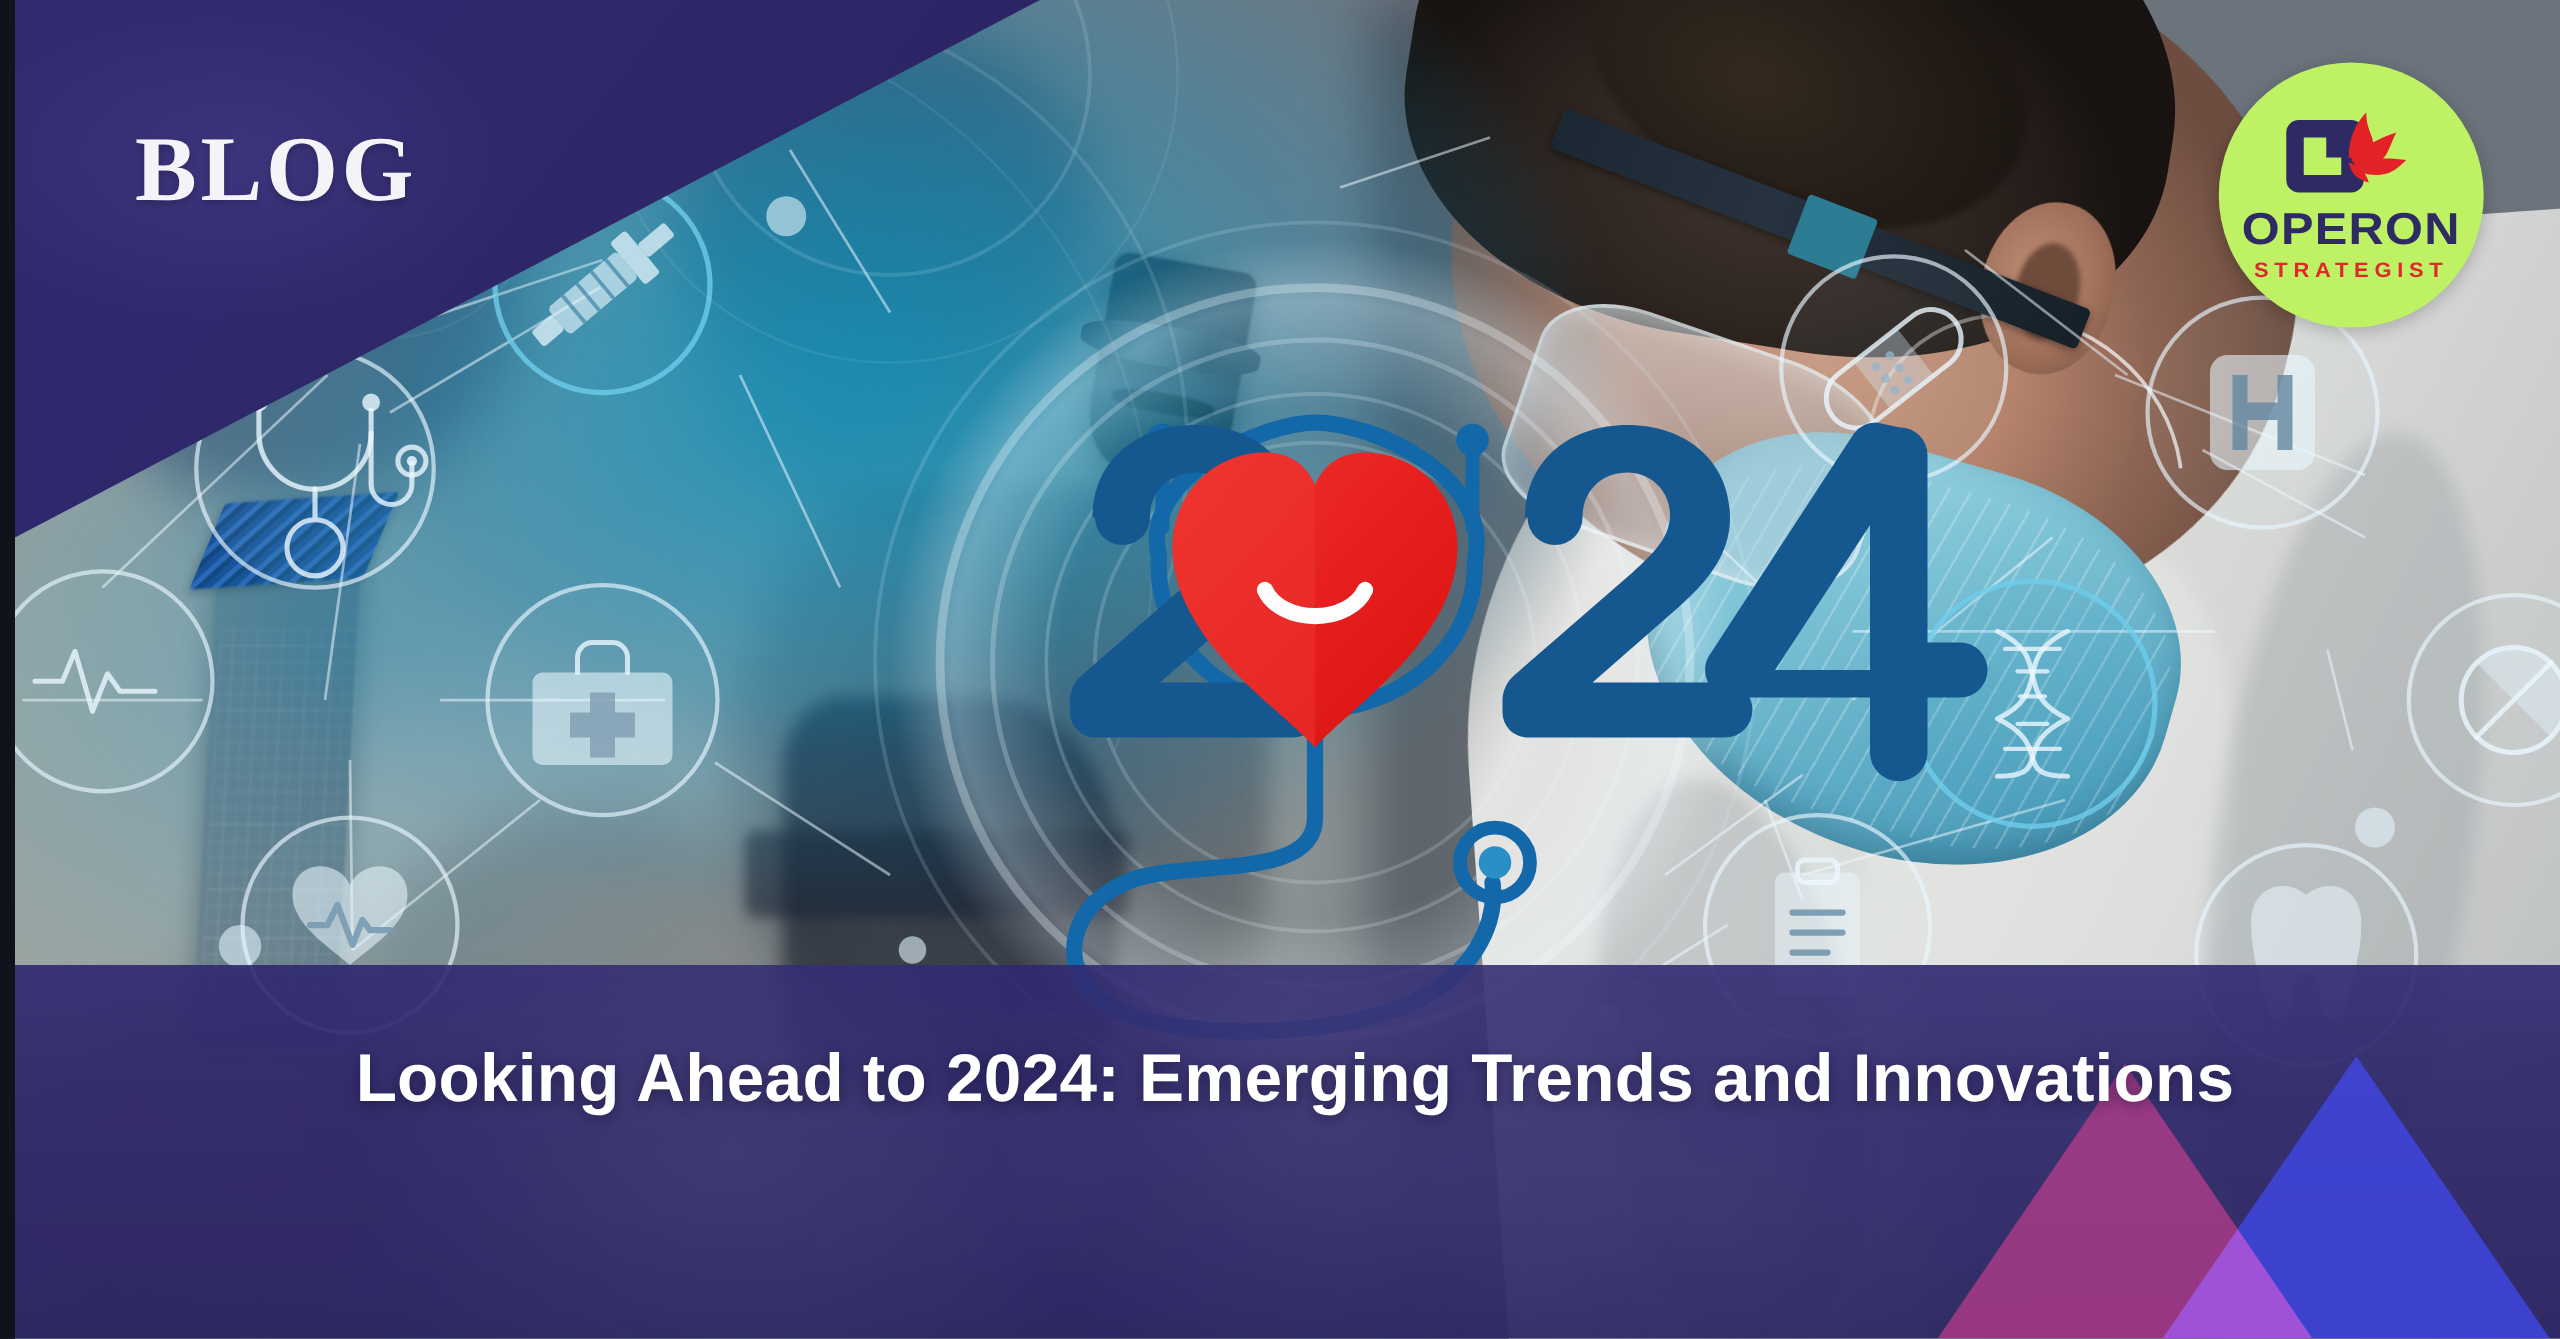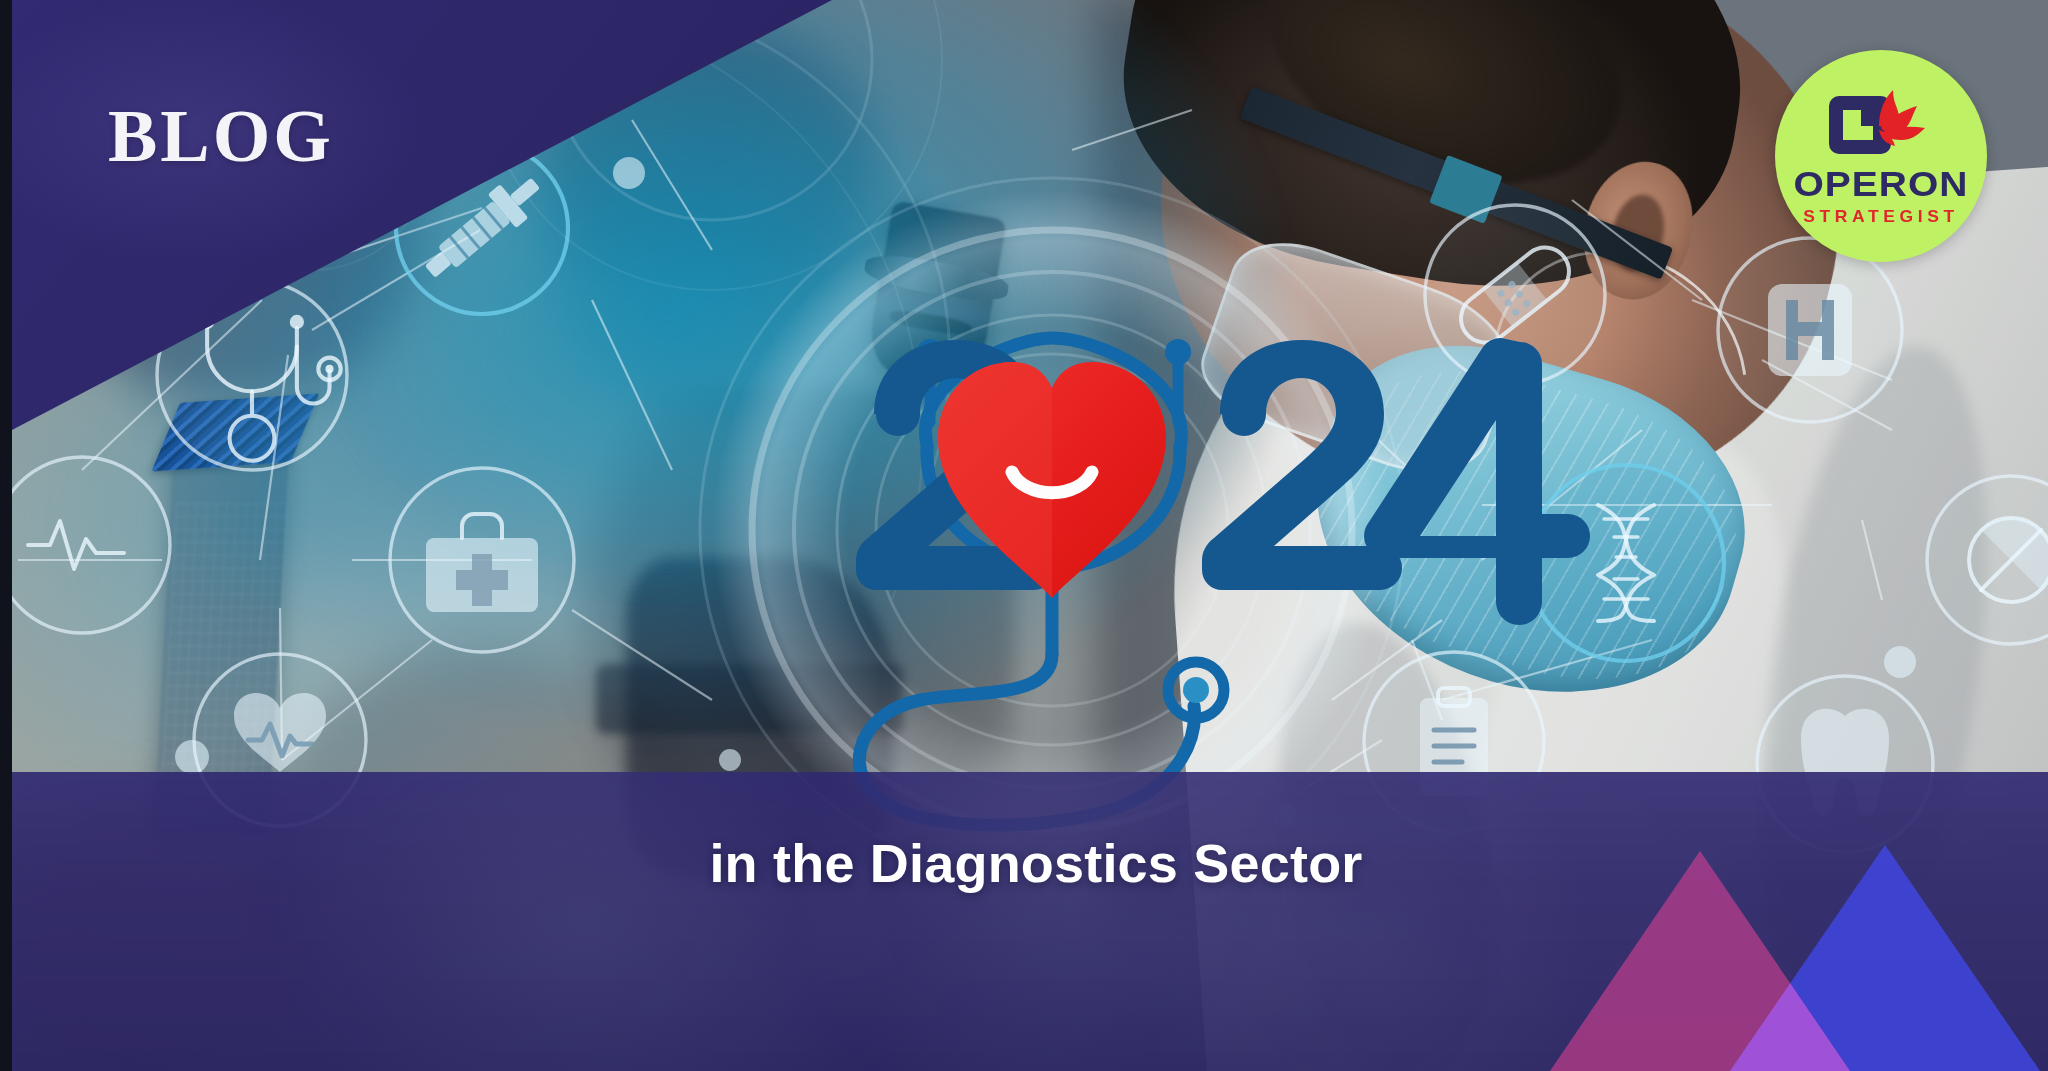"Looking Ahead to 2024: Emerging" span { html: none -> <span>Looking Ahead to 2024: Emerging Trends and Innovations</span> }
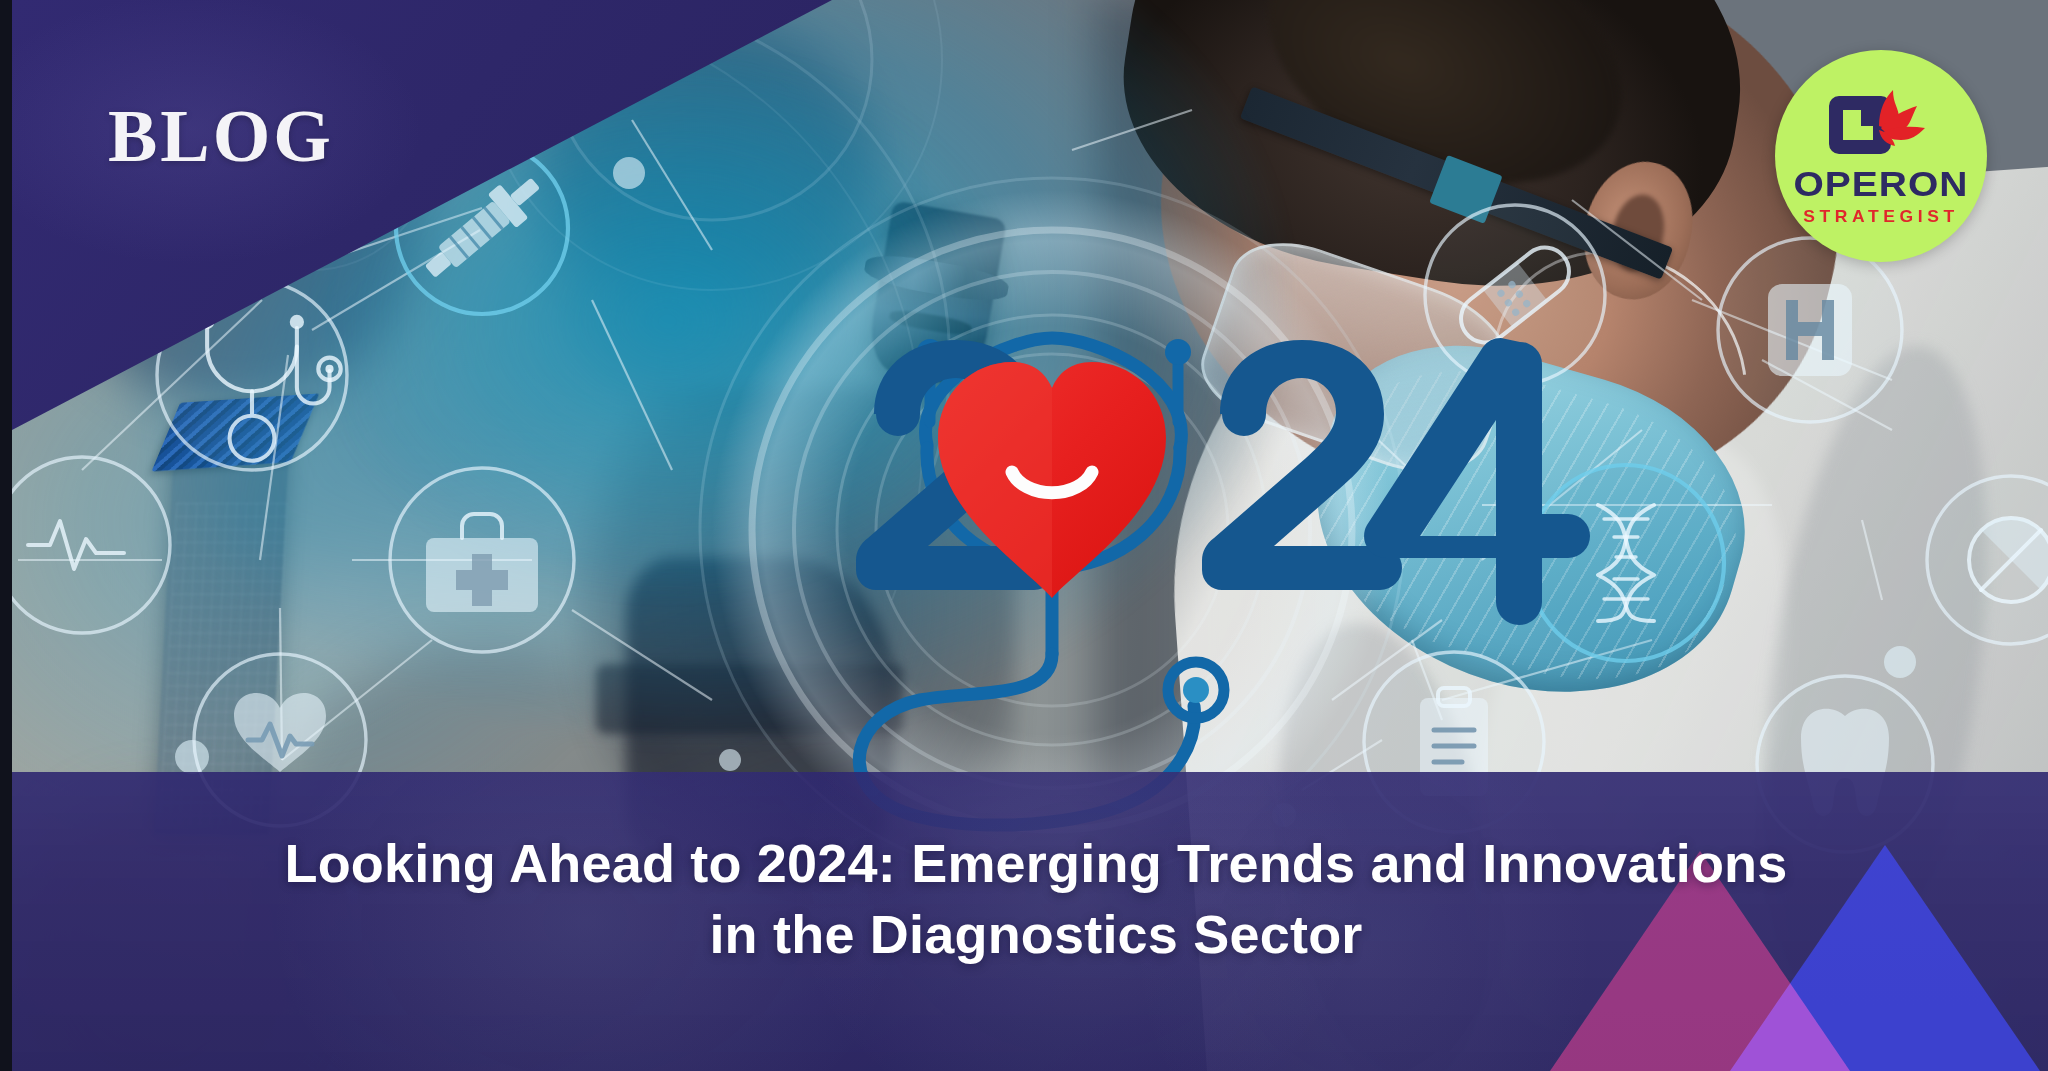"in the Diagnostics Sector" span.title-line2 { html: <span>in the Diagnostics Sector</span> -> none }
